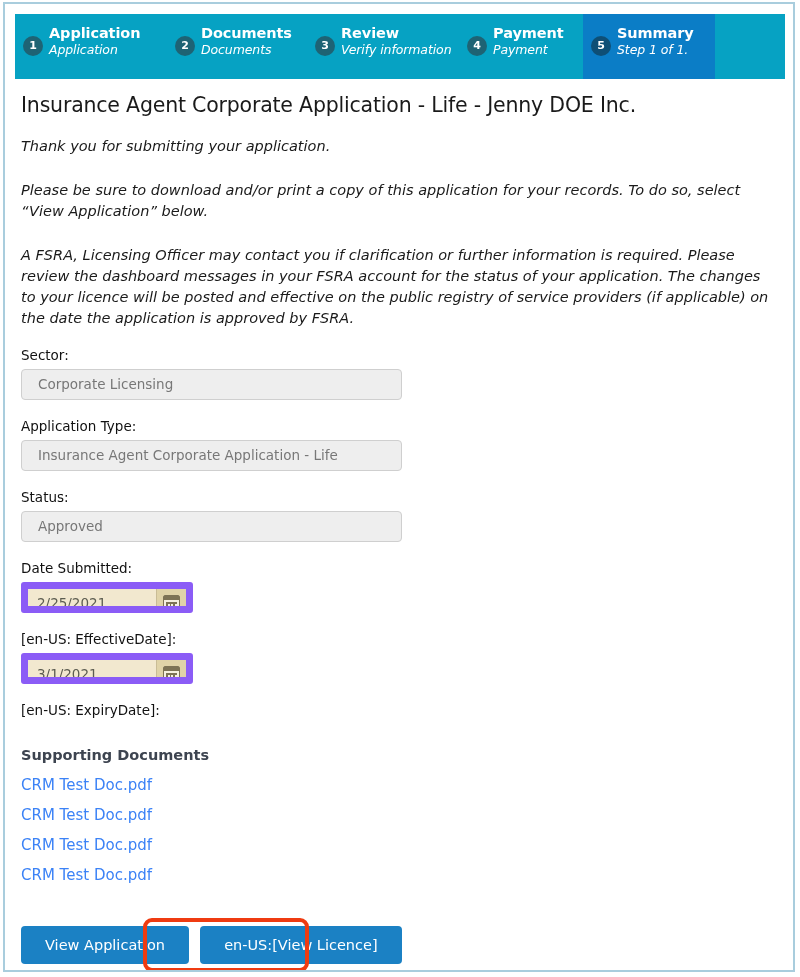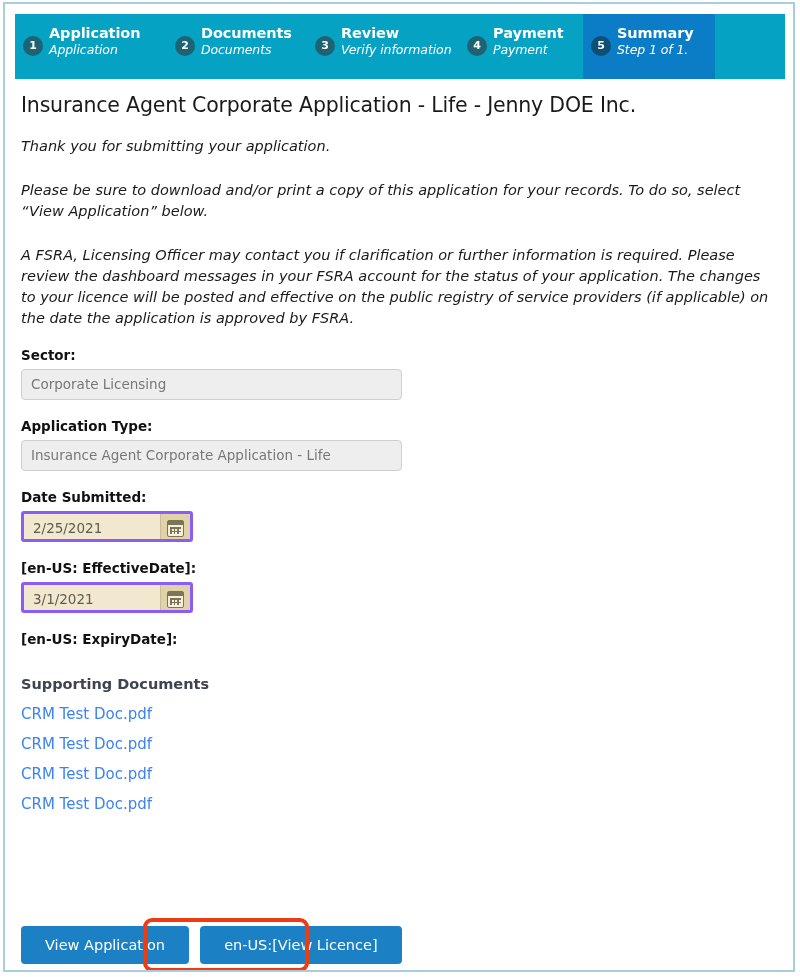"Sector:" .field-label { font-weight: bold -> normal }
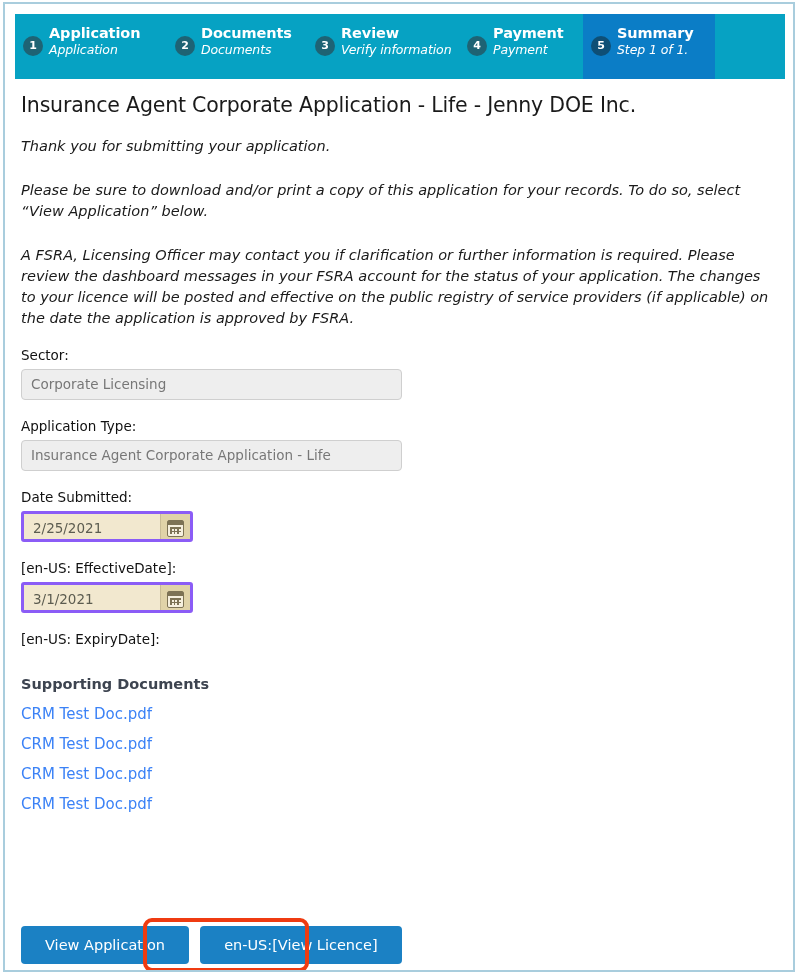"Corporate Licensing" .text-input { padding: 0 9px -> 0 16px }
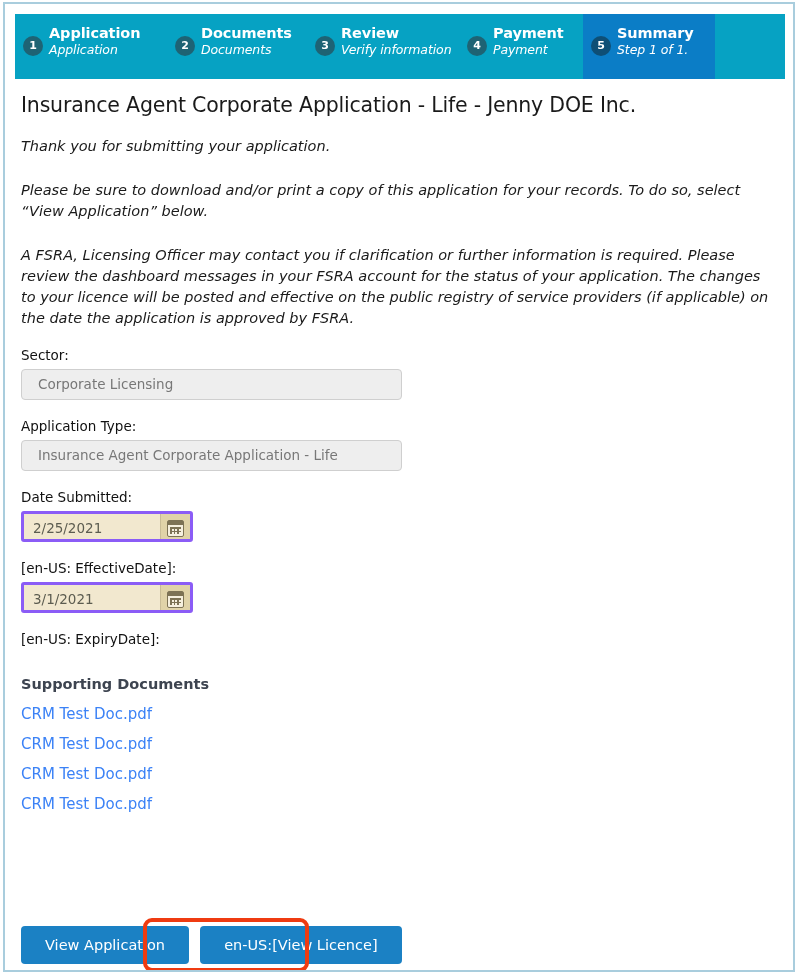"Status:" div.field-group { html: none -> <div> <div>Status:</div> <div>Approved</div> </div> }
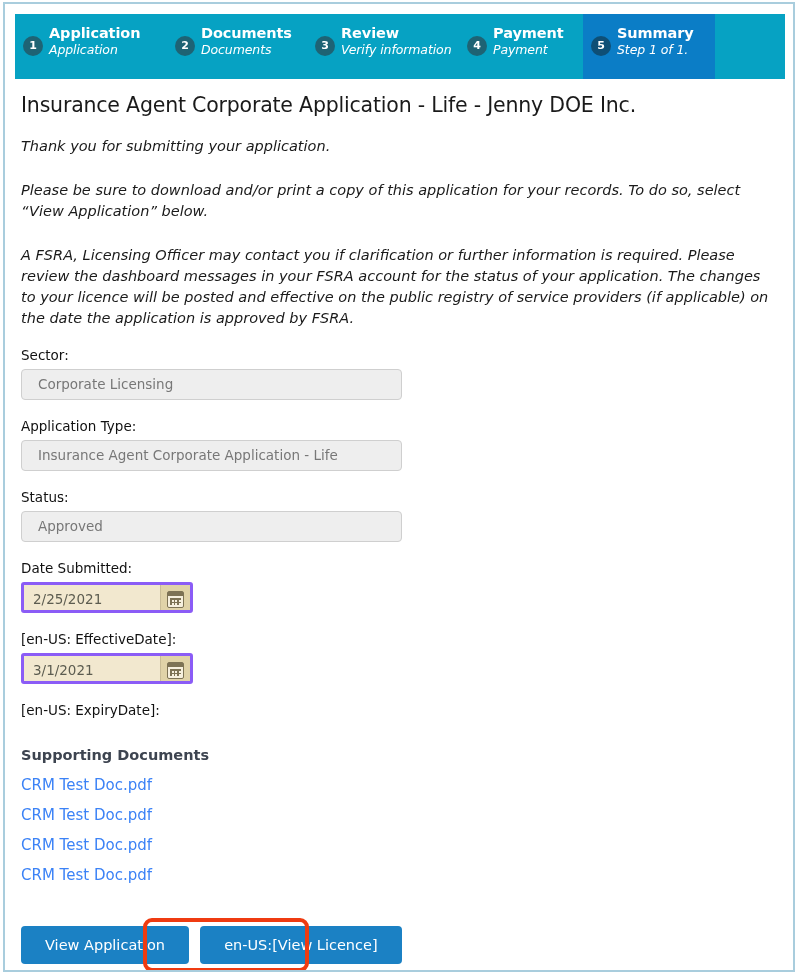"2/25/2021" .date-wrap { border: 3px solid #8b5cf6 -> 7px solid #8b5cf6 }
